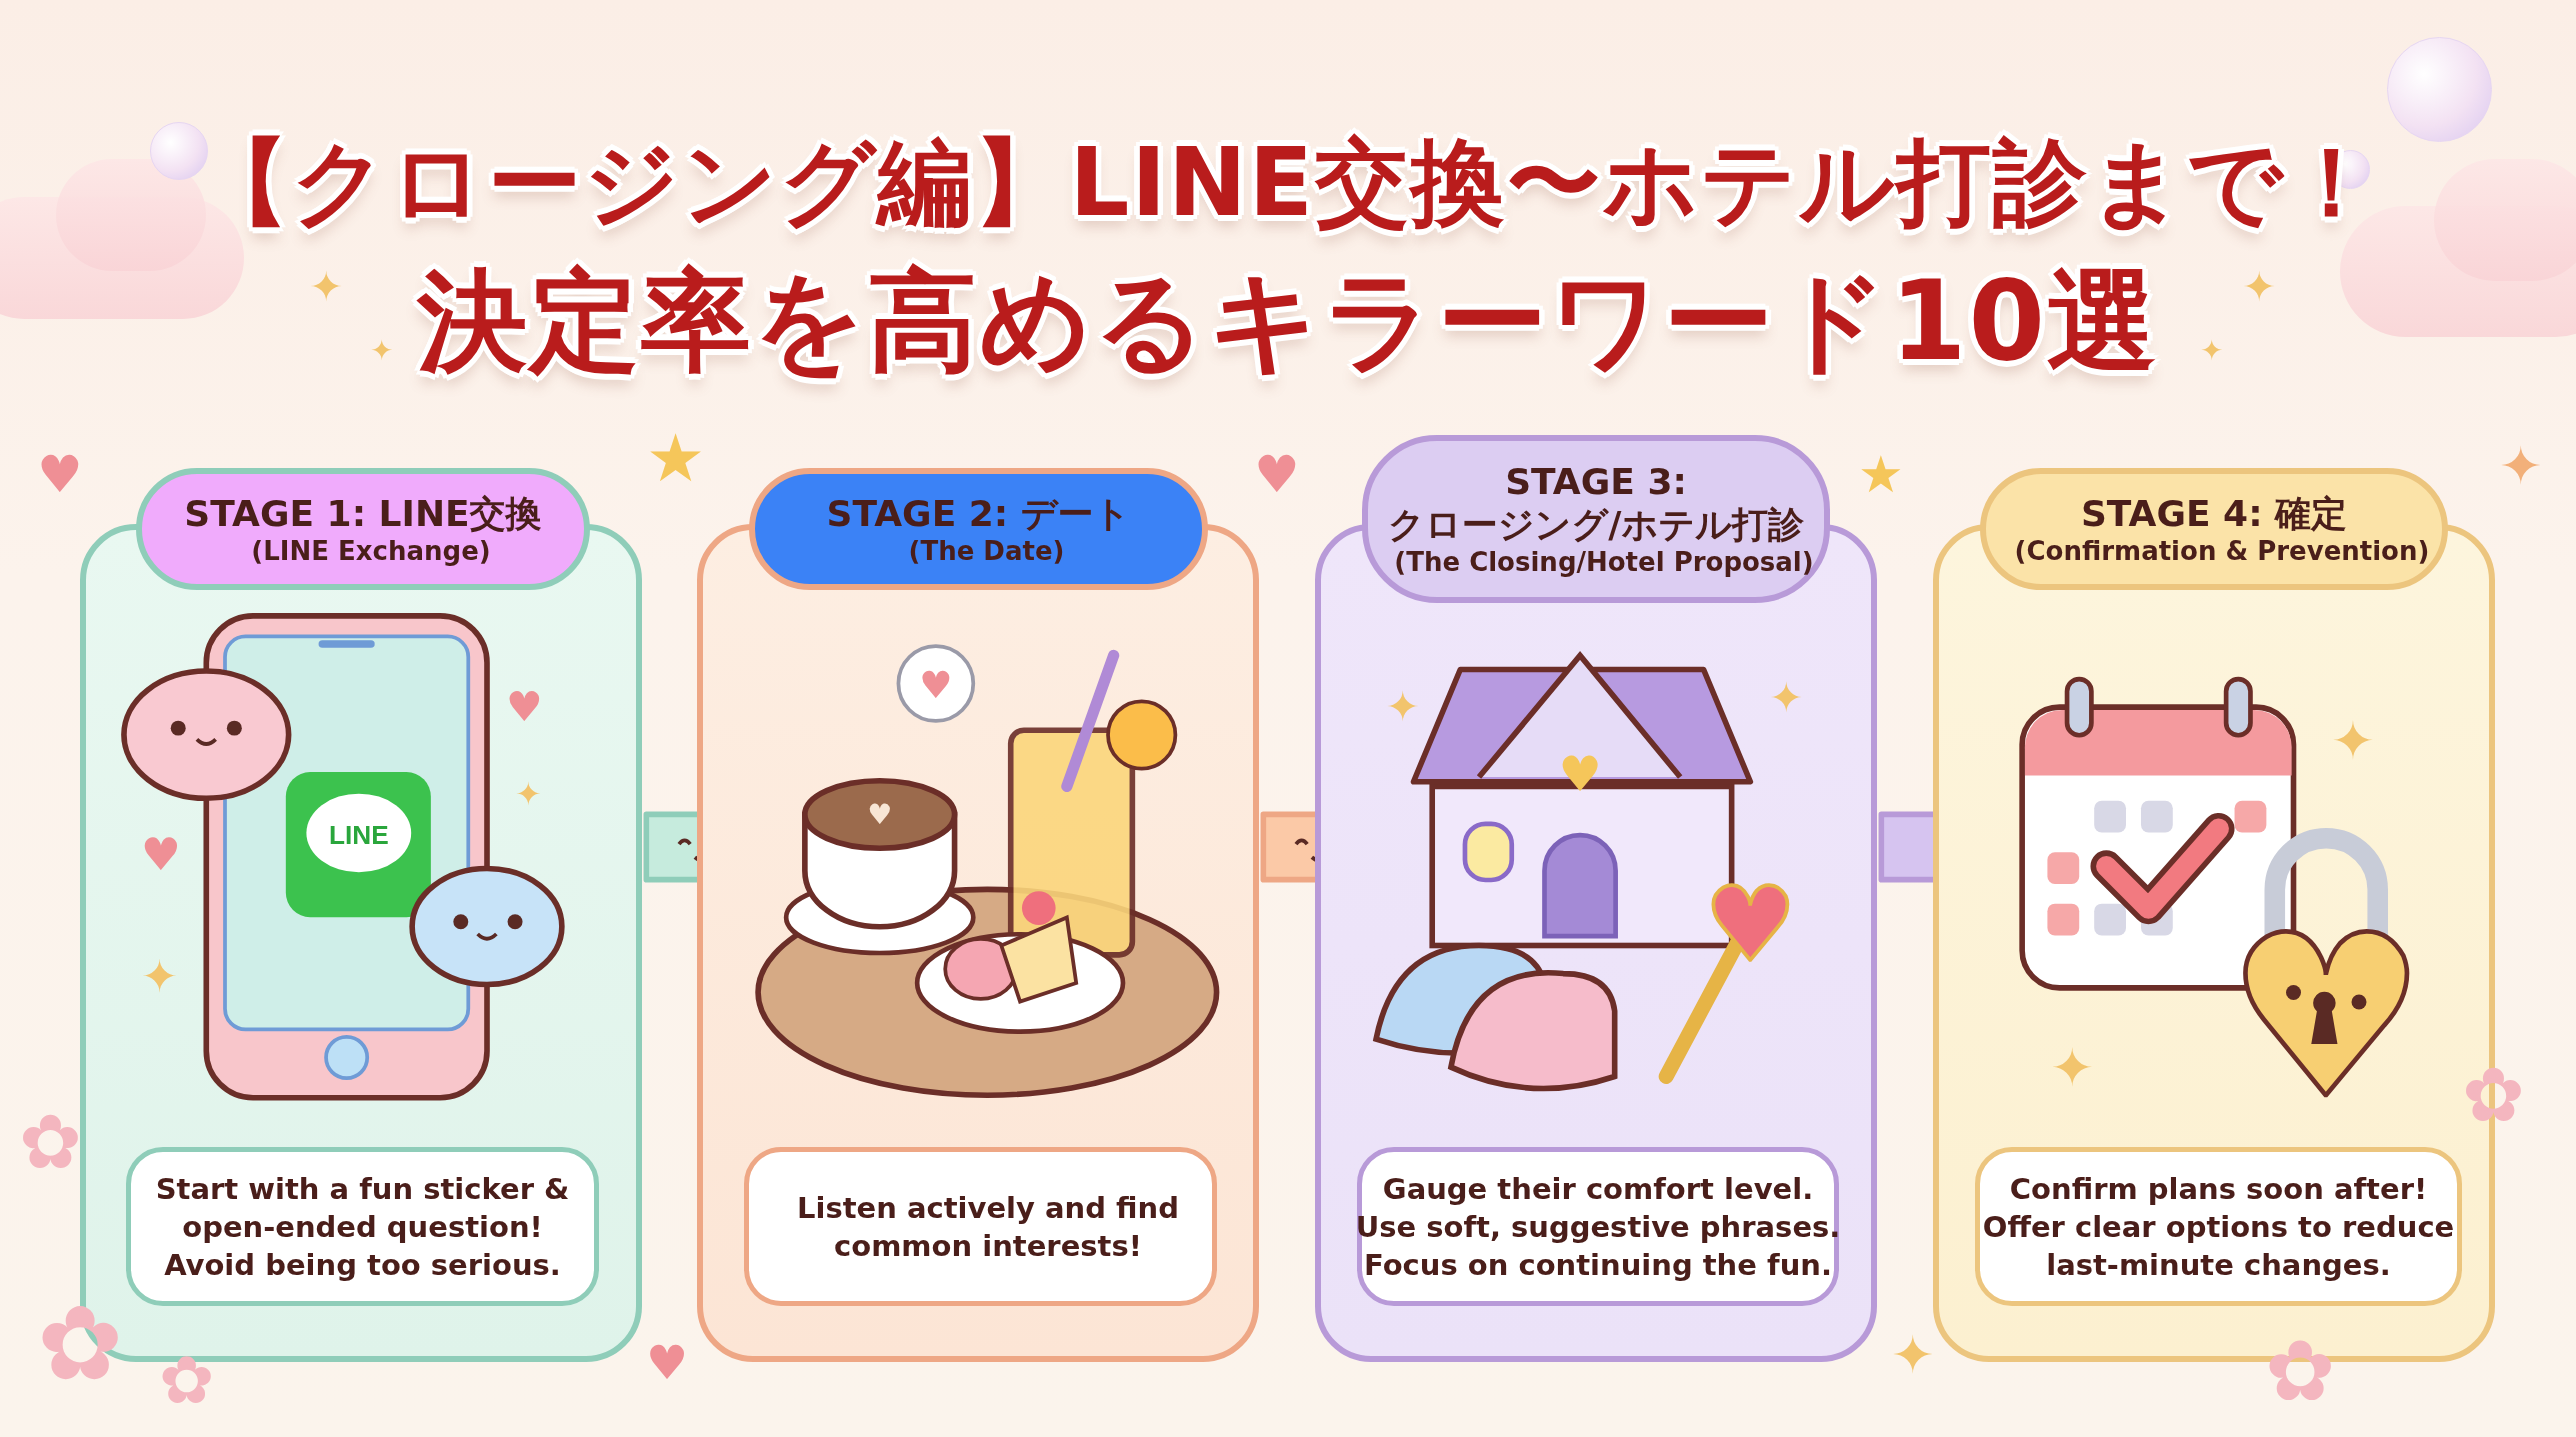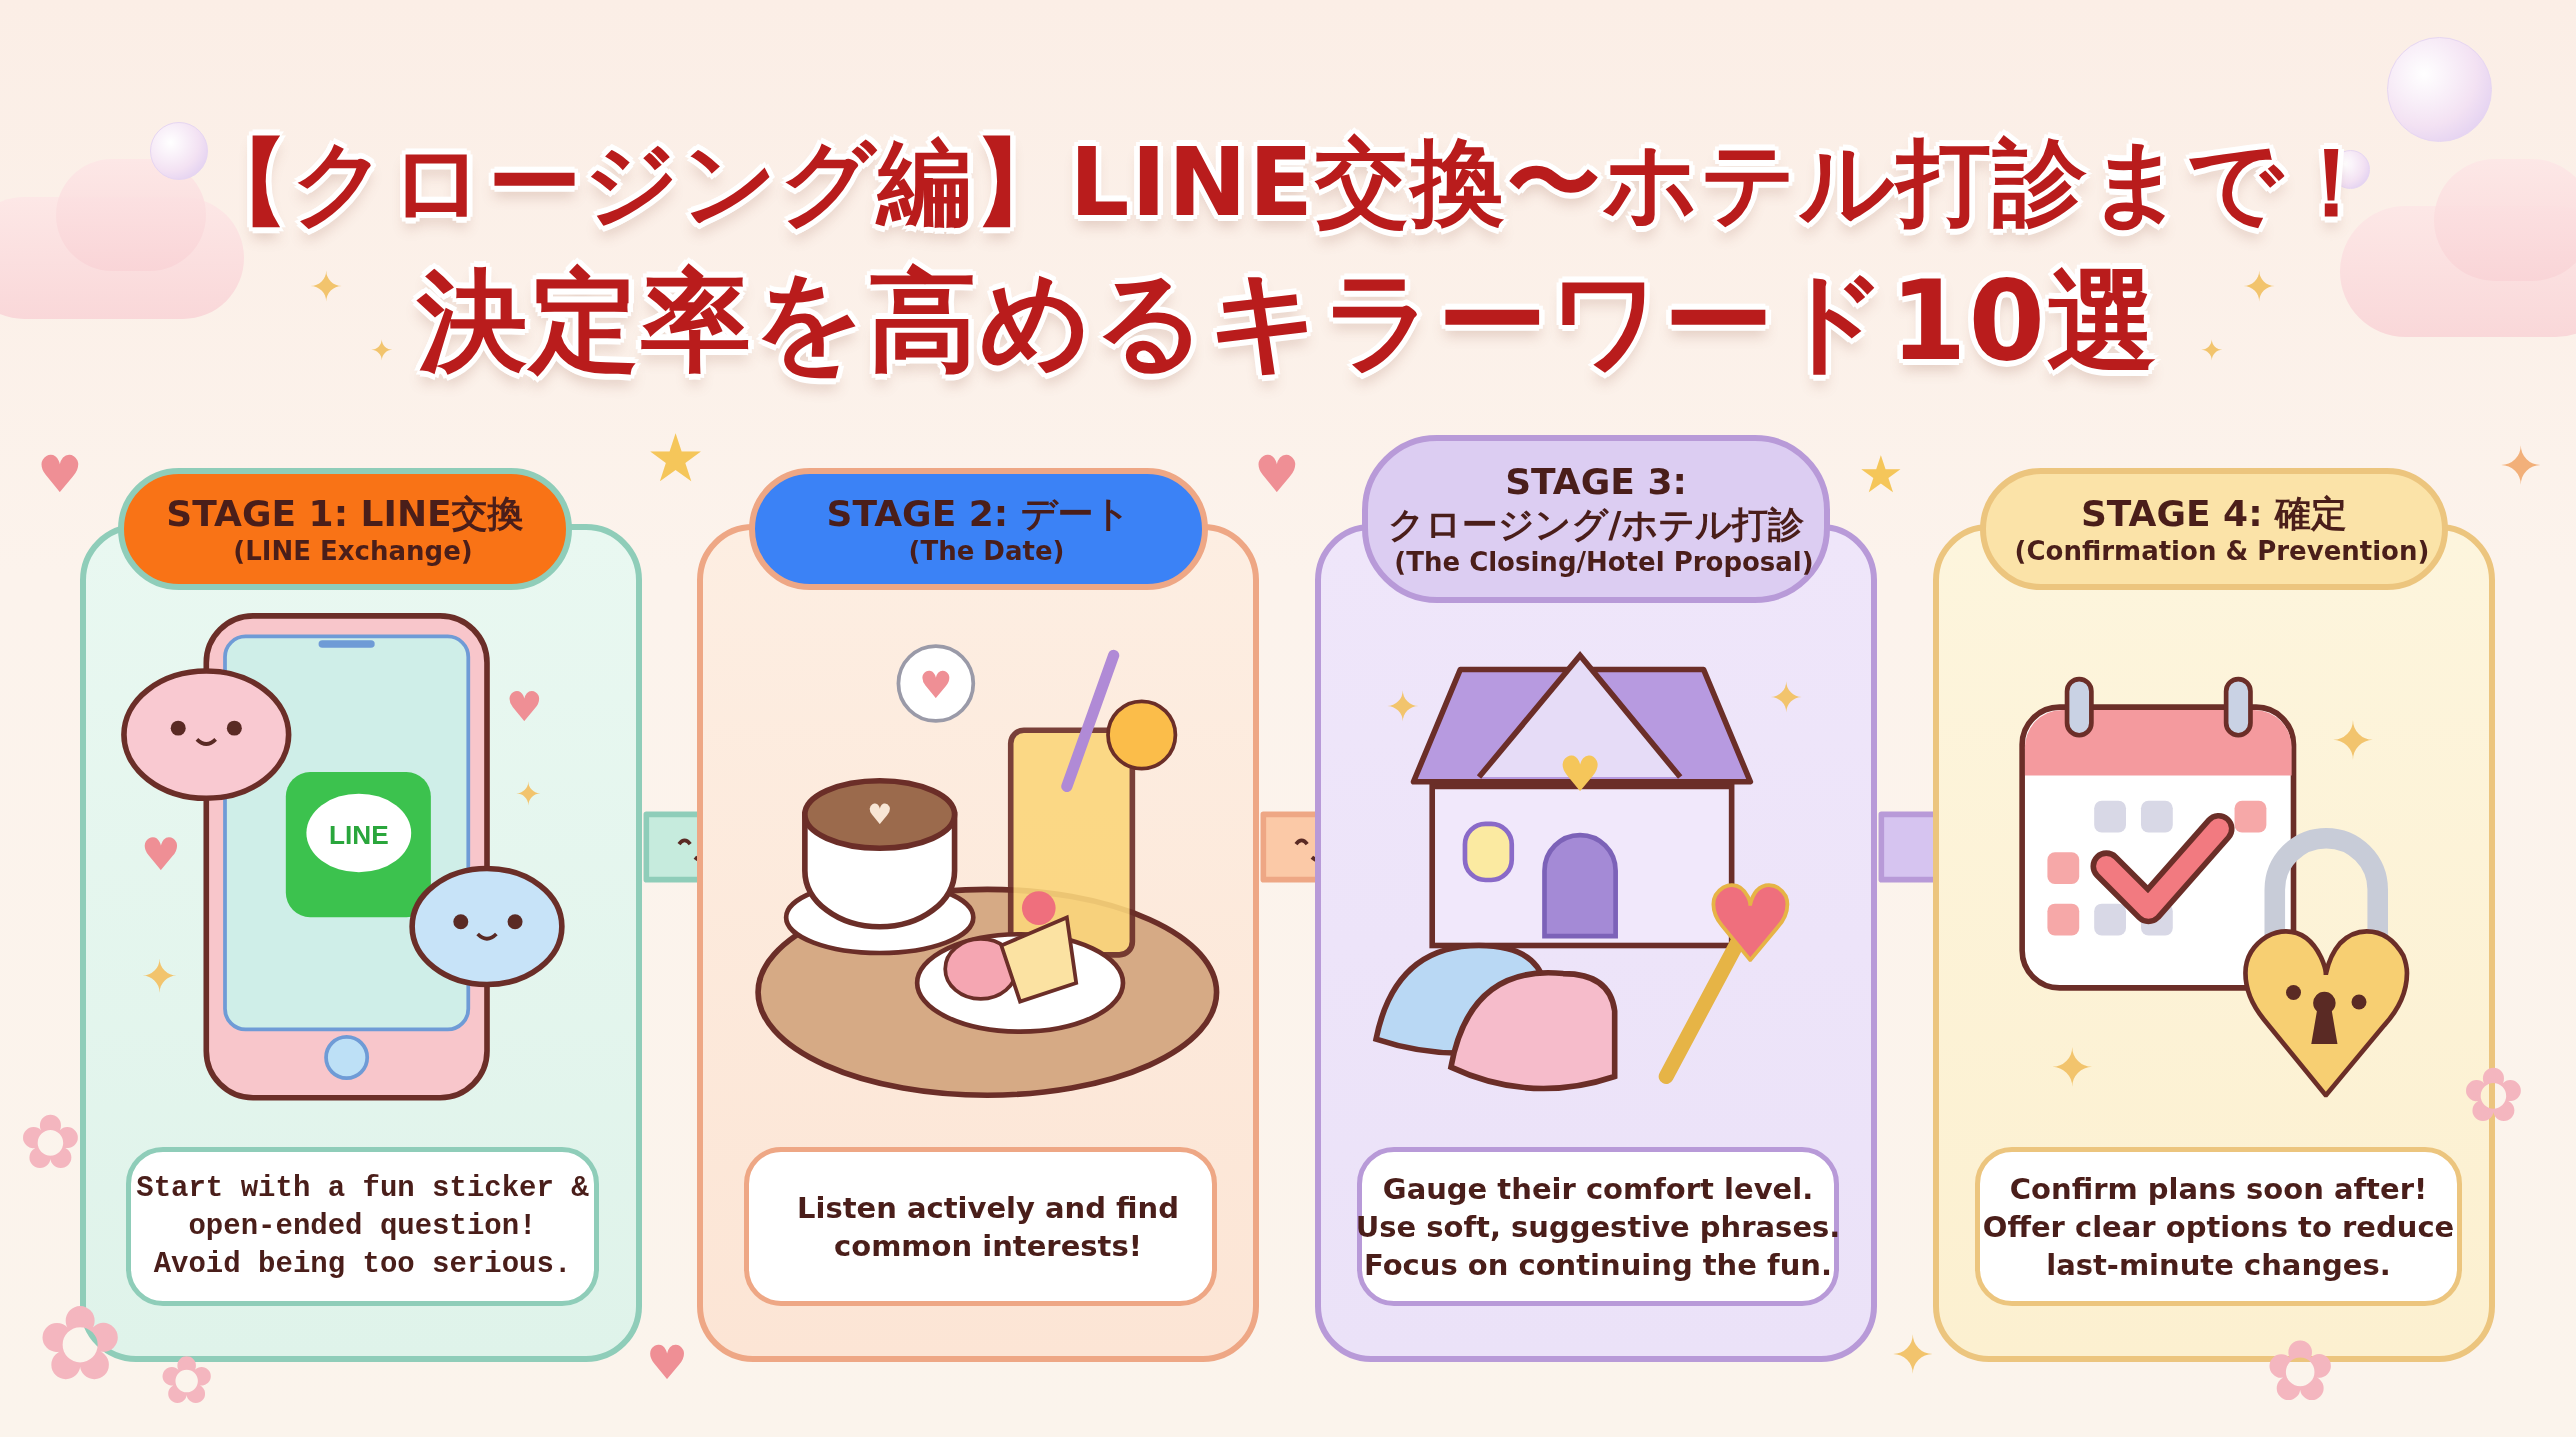"STAGE 1: LINE交換" div.pill { background: #f97316 -> #f0abfc; left: 118px -> 136px }
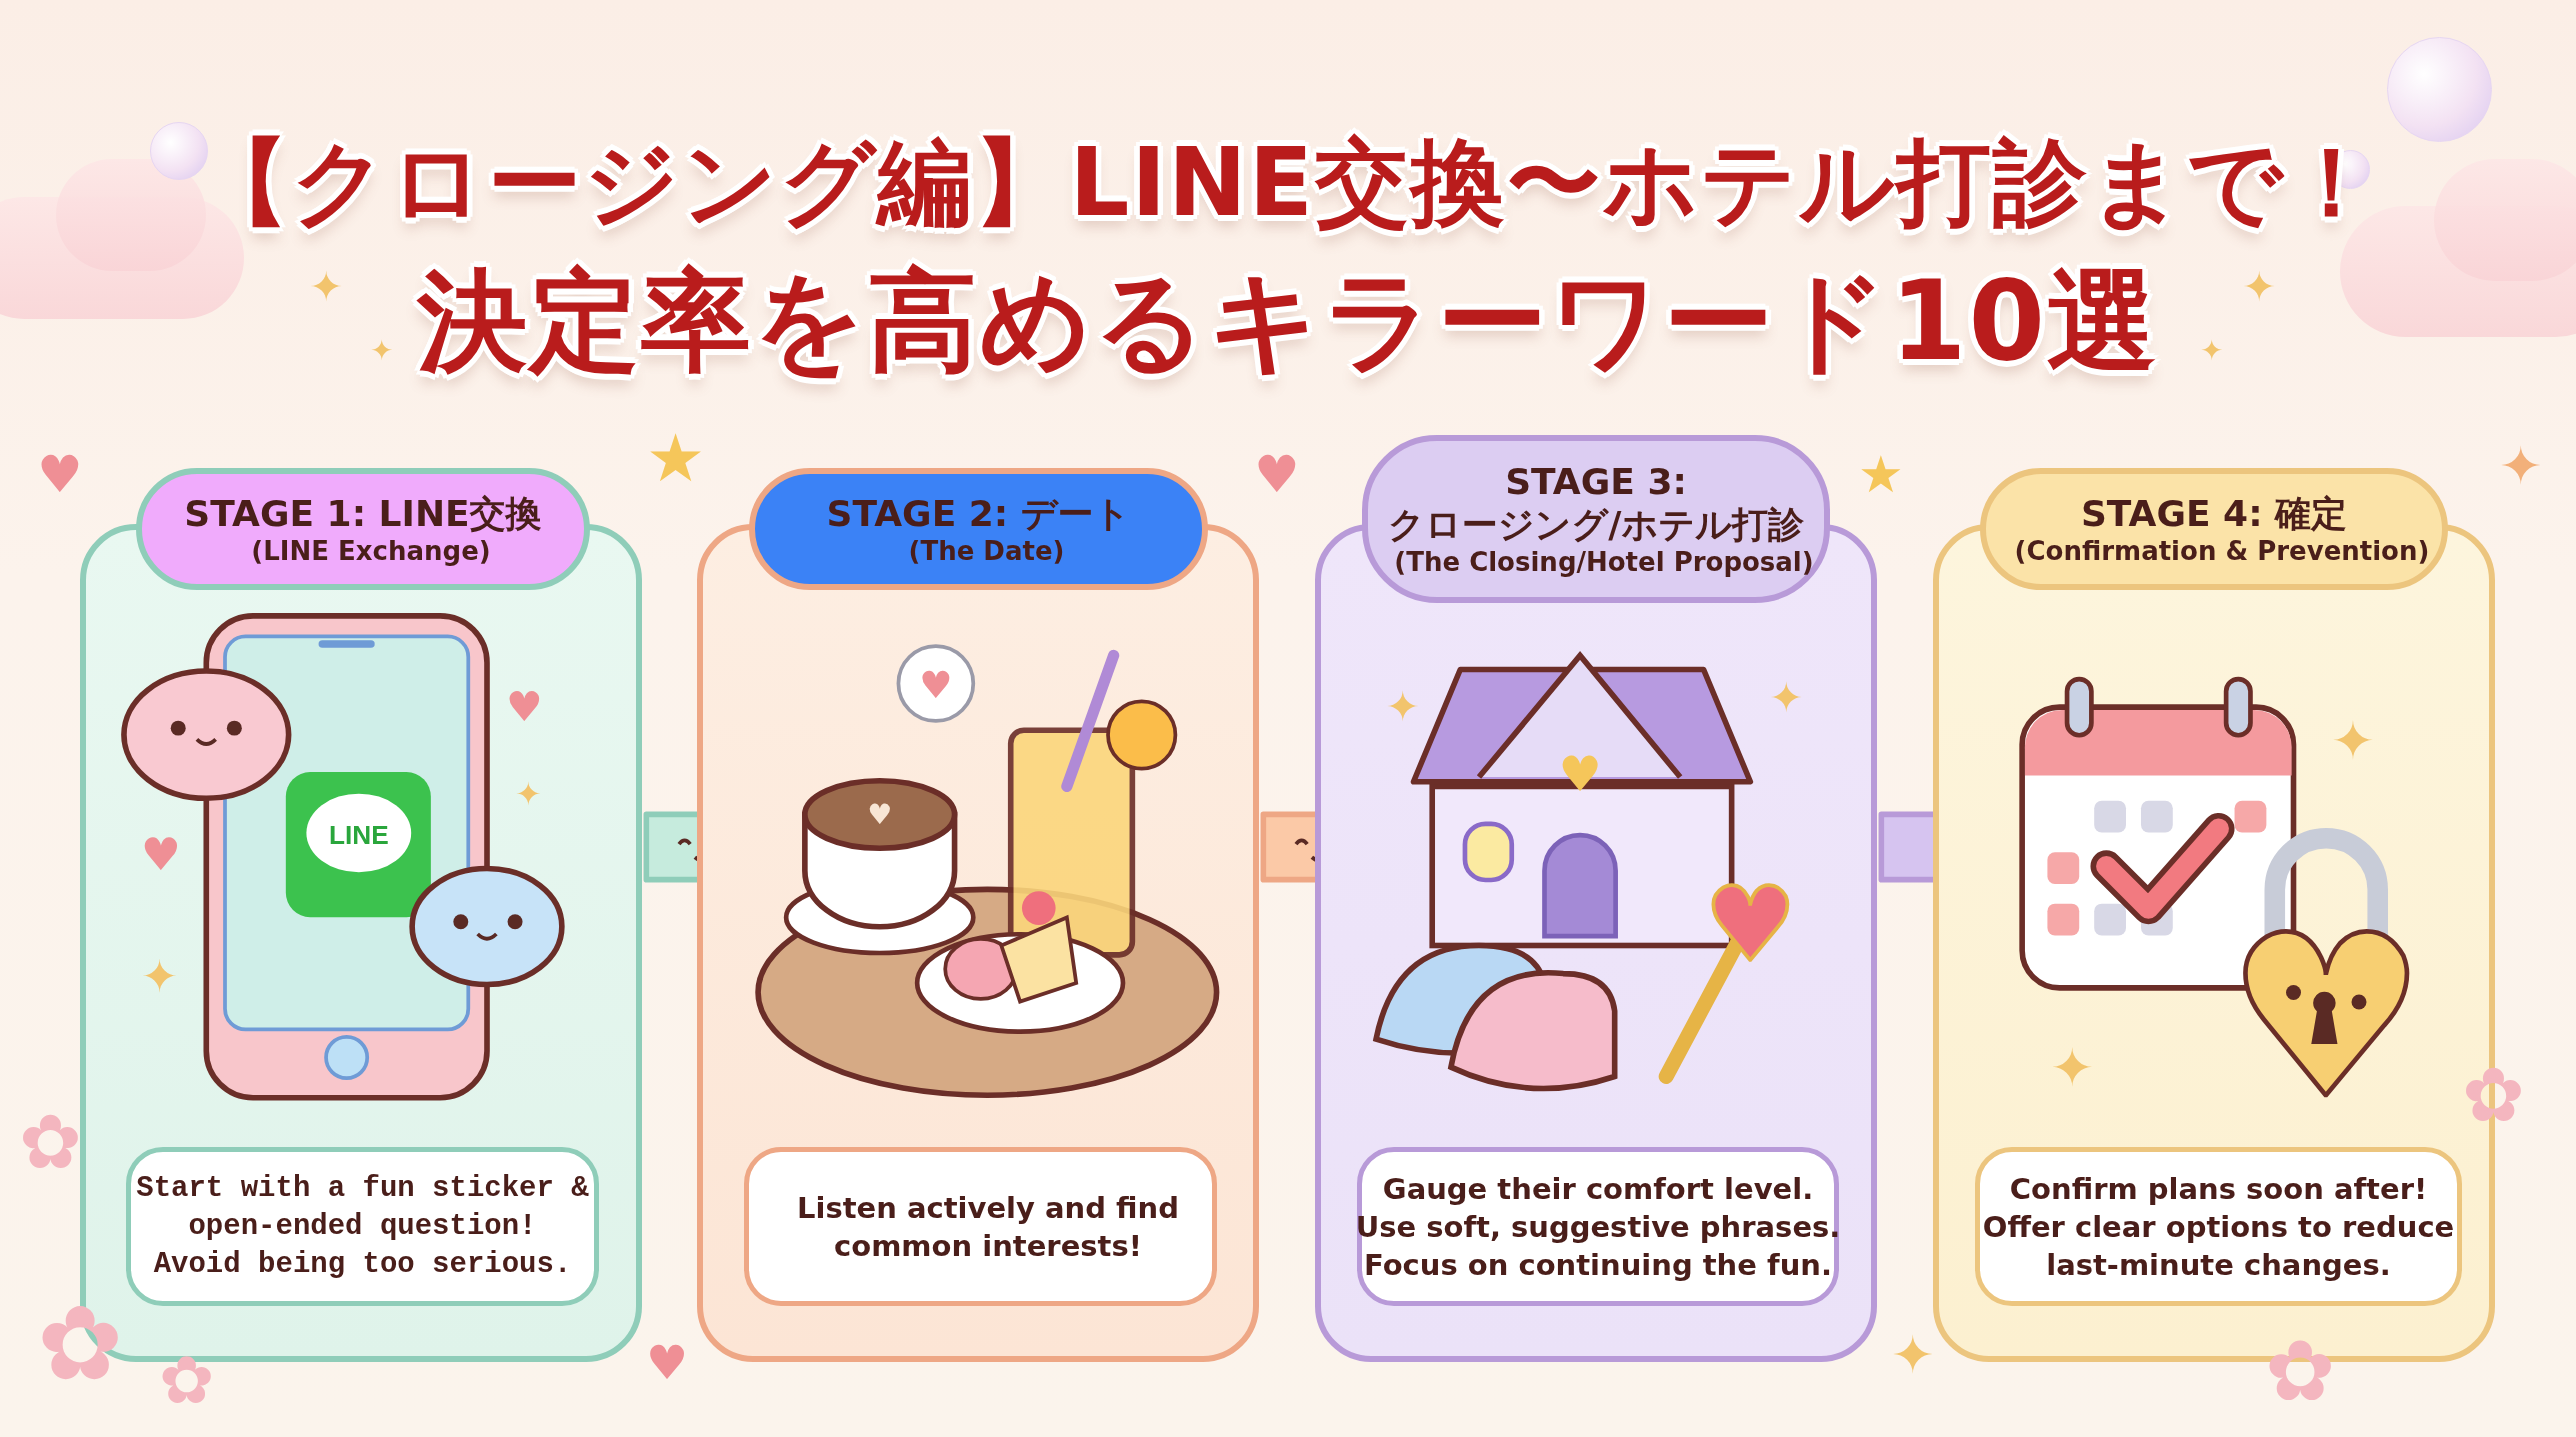"Start with a fun sticker" div.tbox { font-family: Liberation Mono, monospace -> none }
